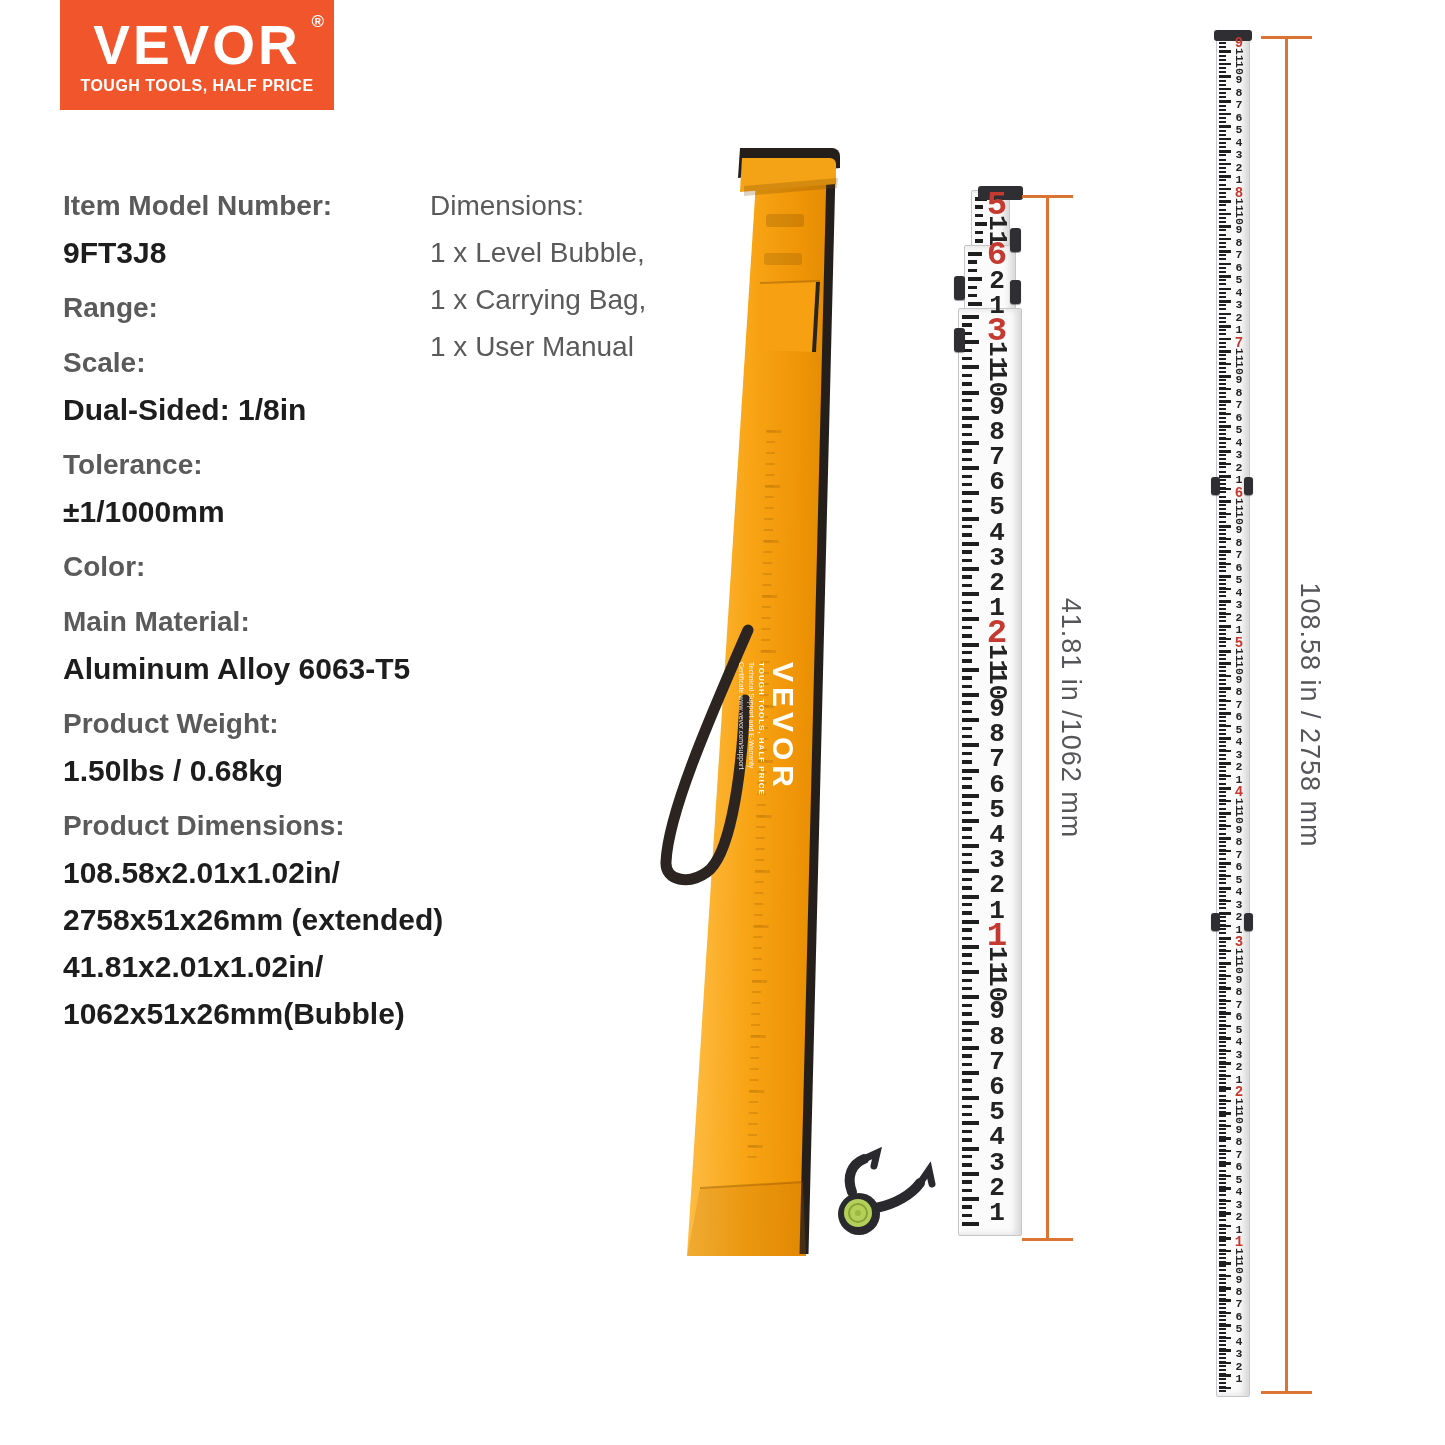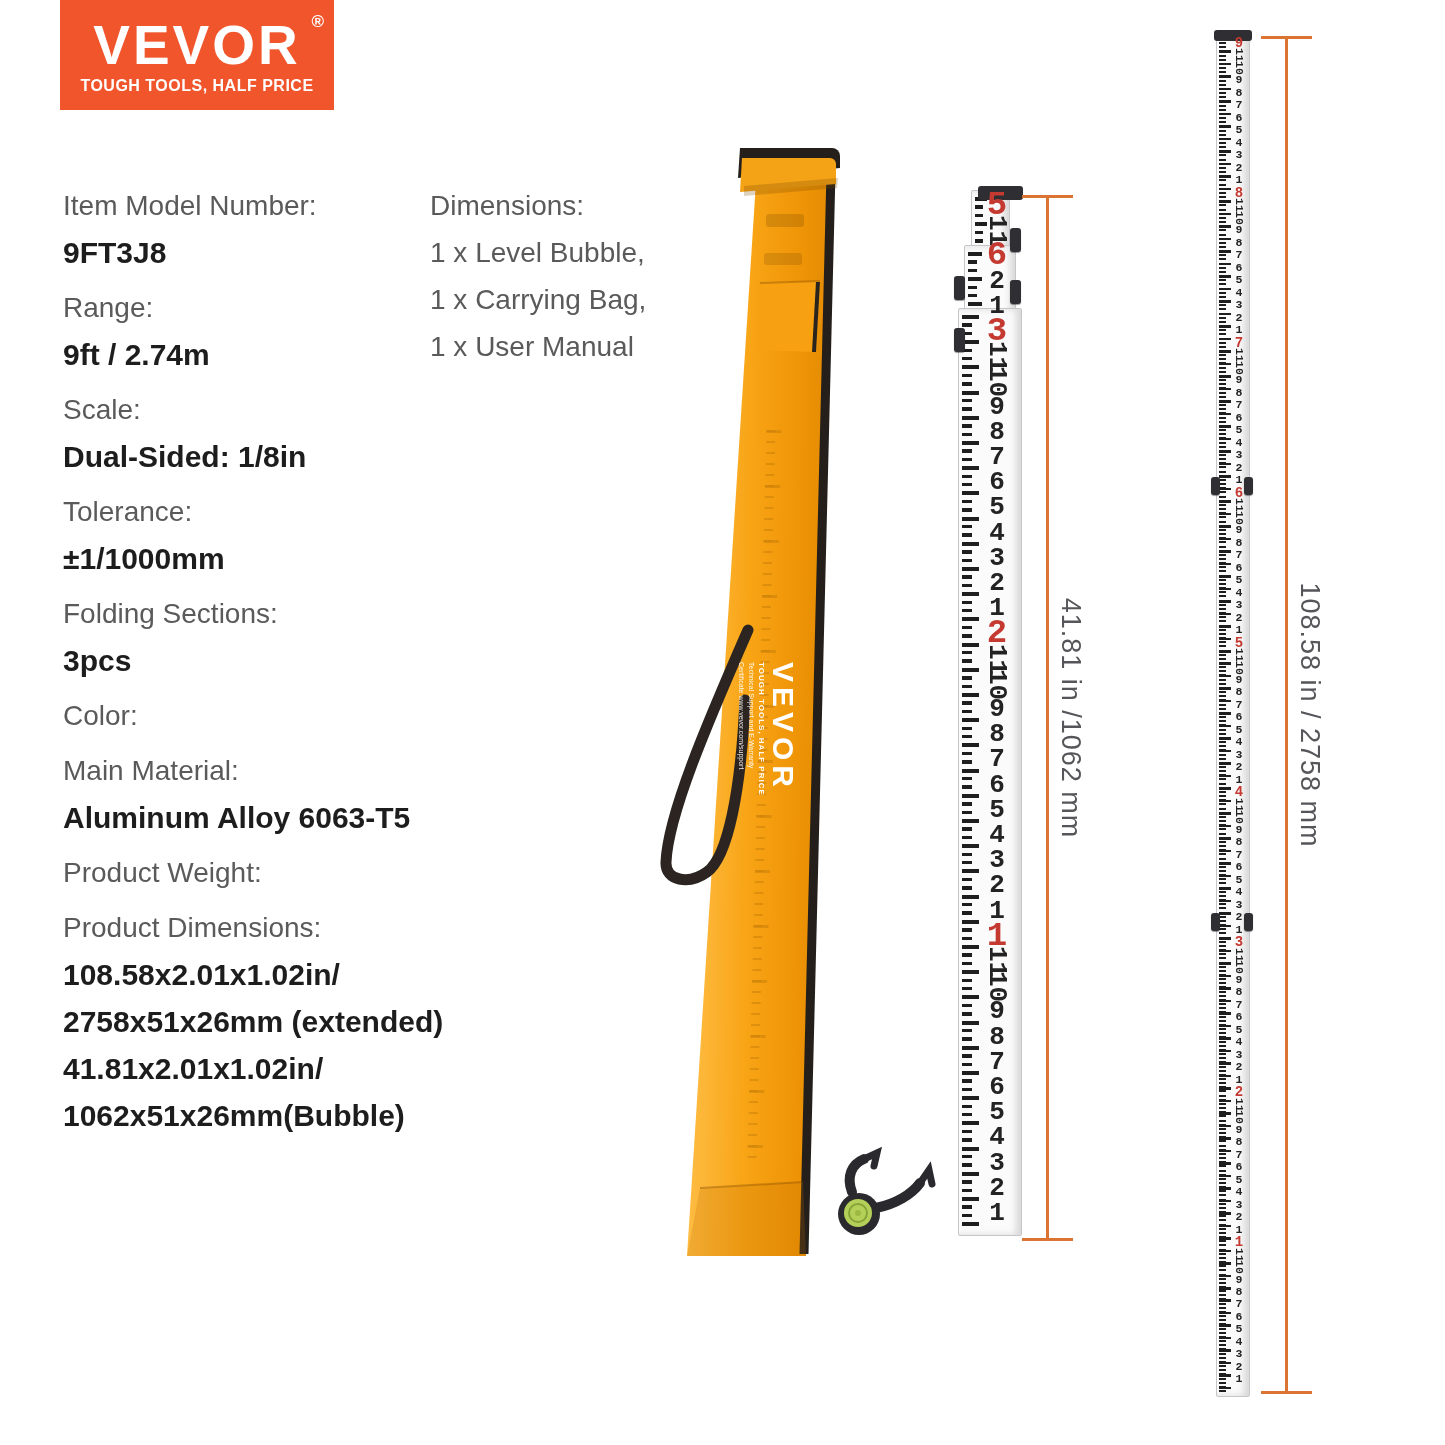"Item Model Number:" .spec-label { font-weight: none -> bold }
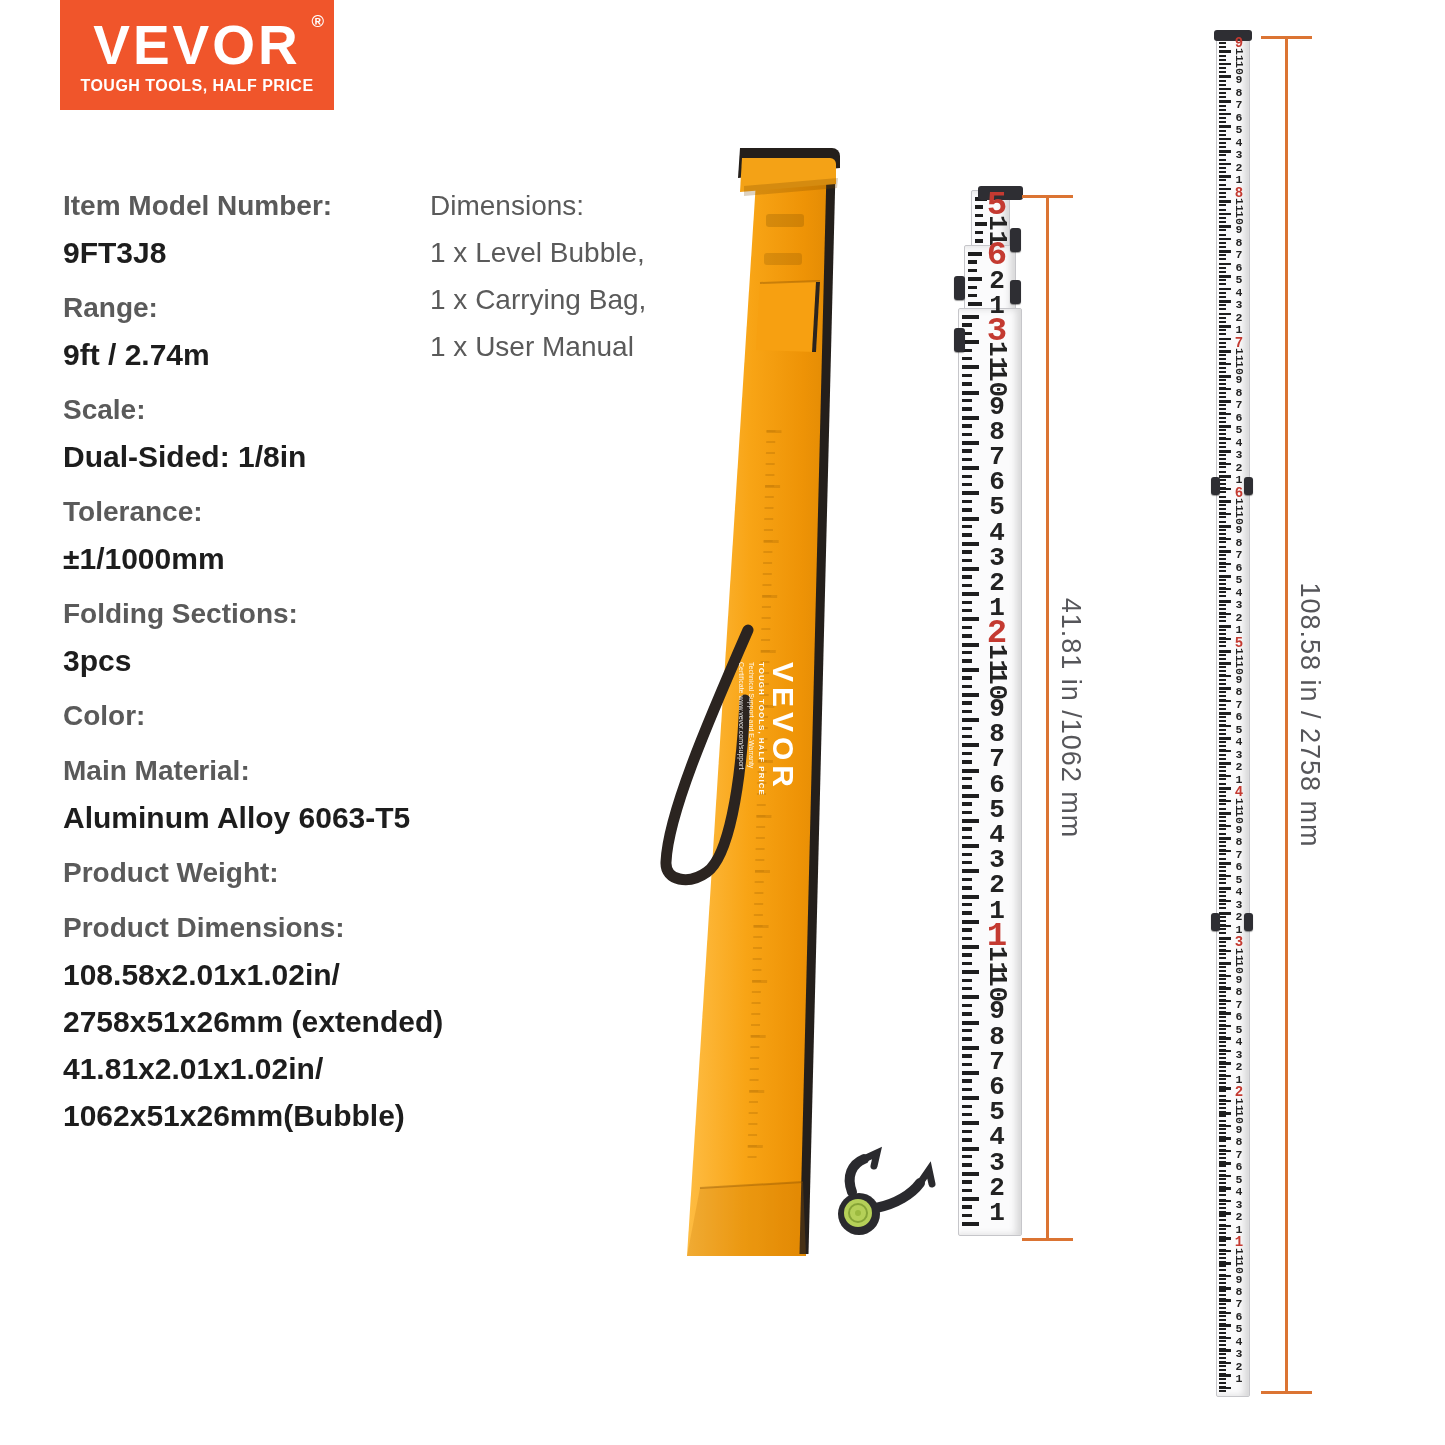"9ft / 2.74m" div.spec-value { html: <div>9ft / 2.74m</div> -> none }
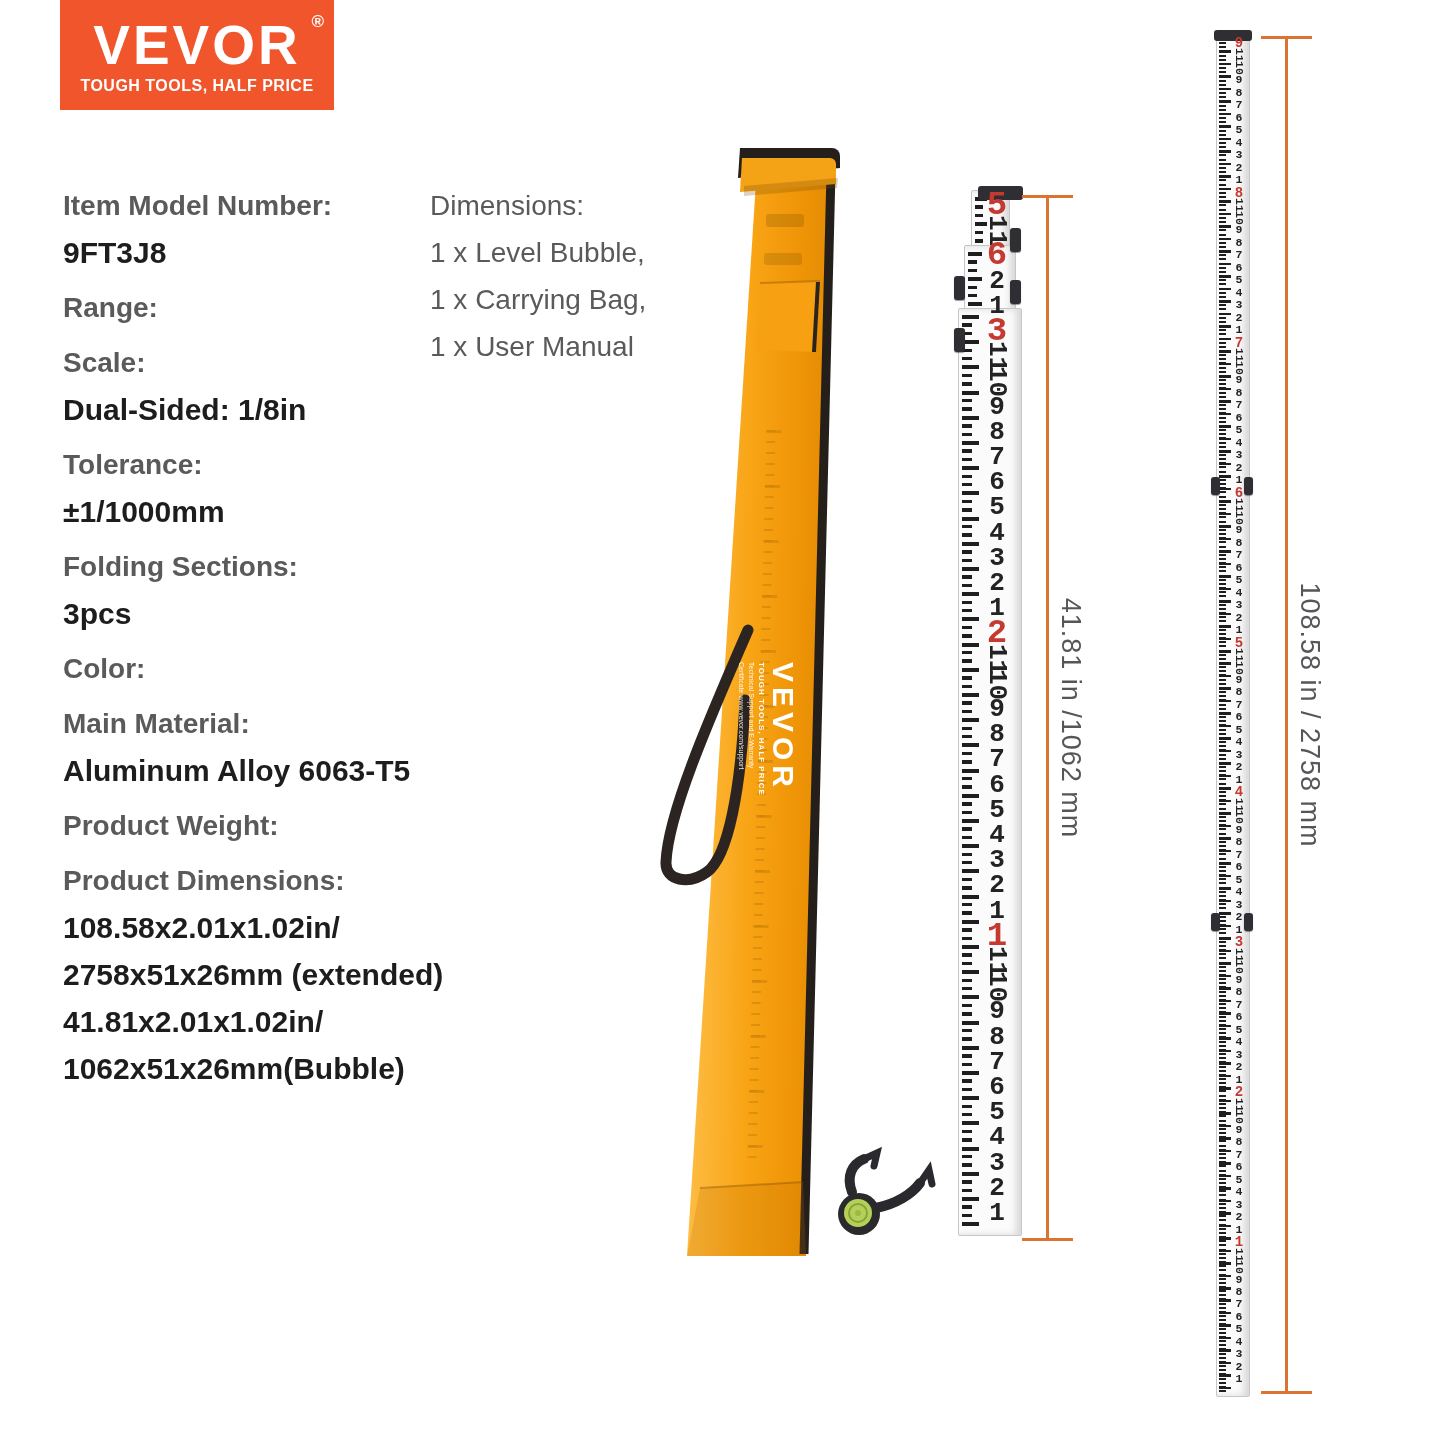"Folding Sections:" div.spec-block { html: <div> <div>Folding Sections:</div> <div>3pcs</div> </div> -> none }
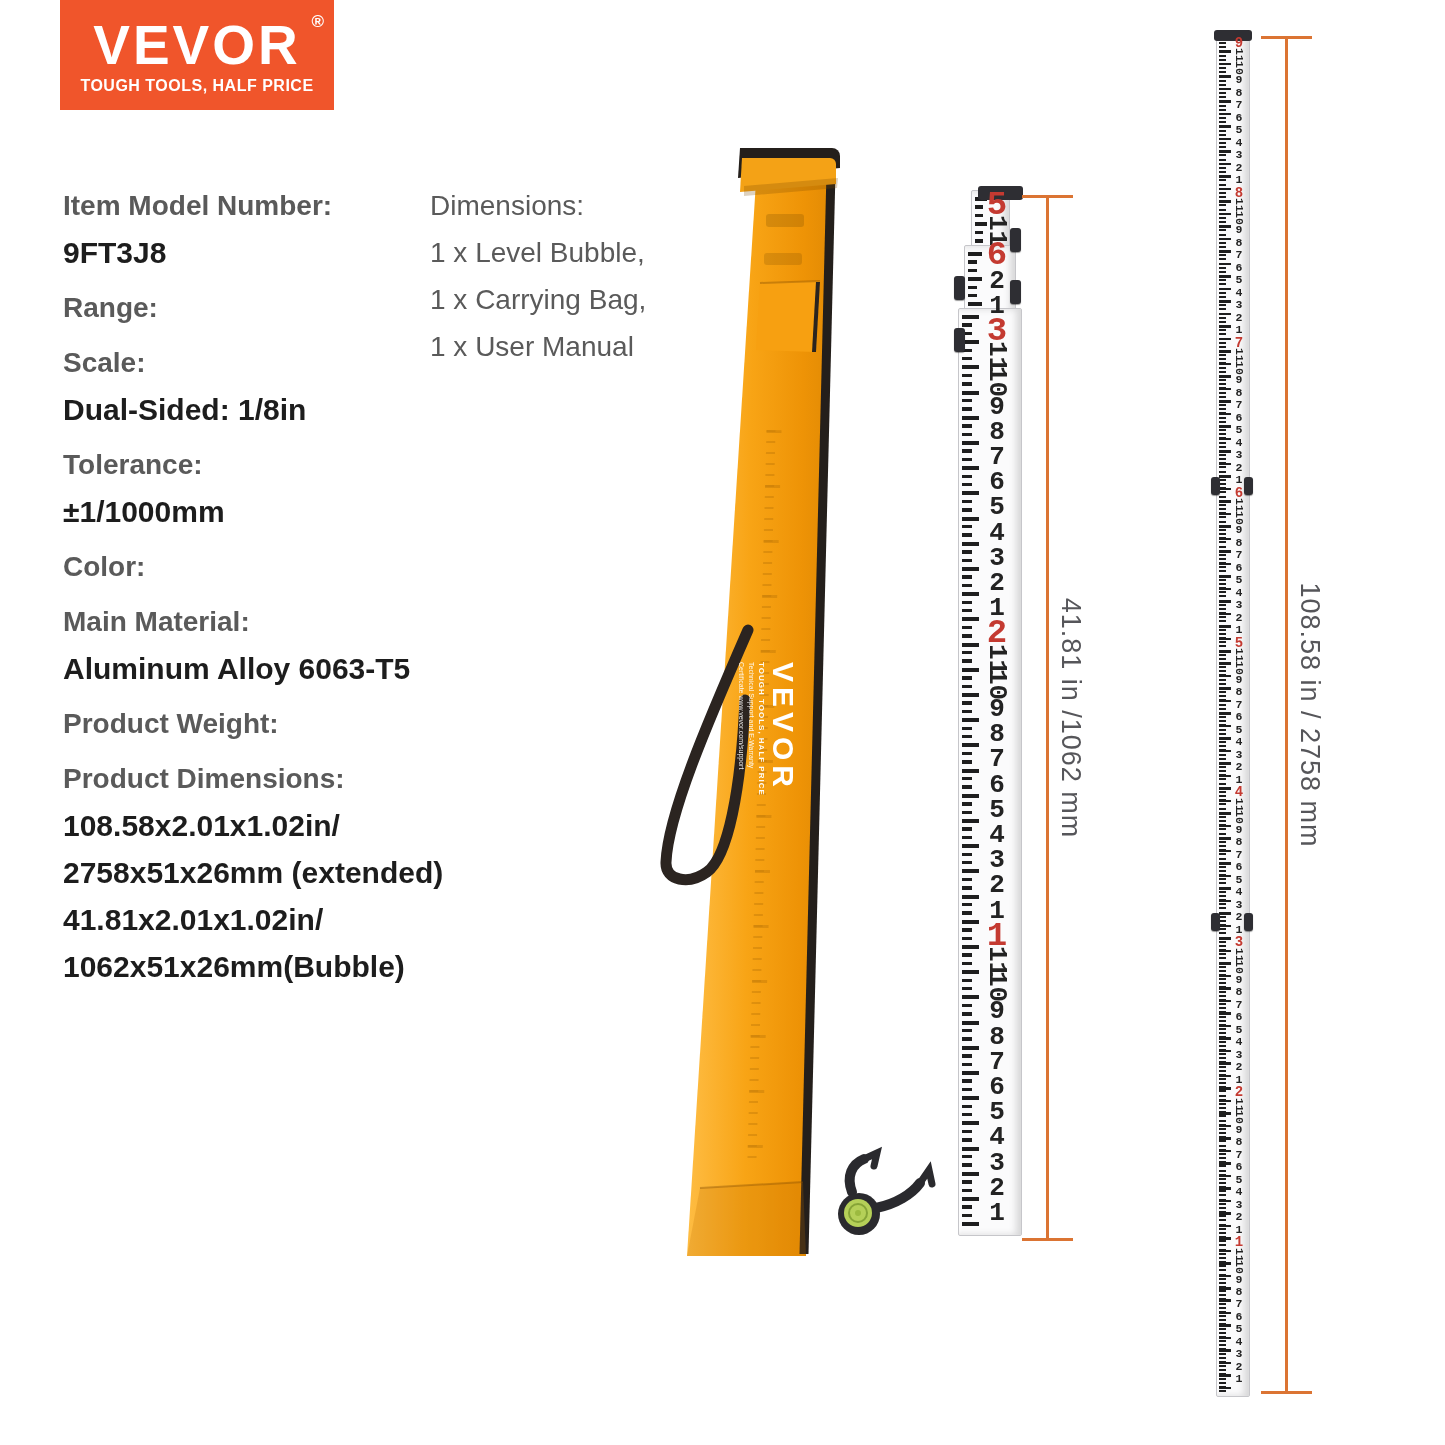"1.50lbs / 0.68kg" div.spec-value { html: none -> <div>1.50lbs / 0.68kg</div> }
